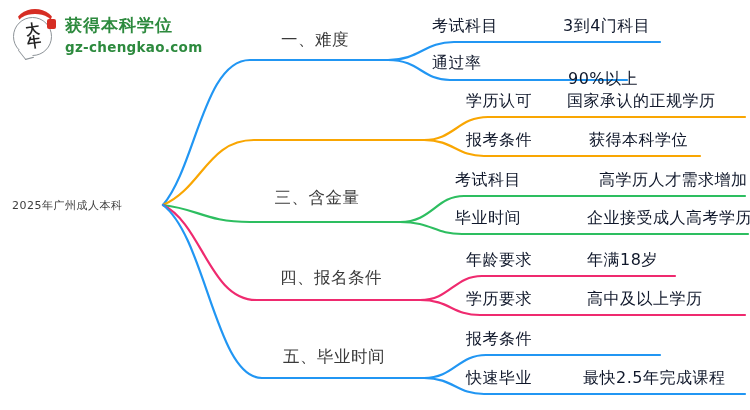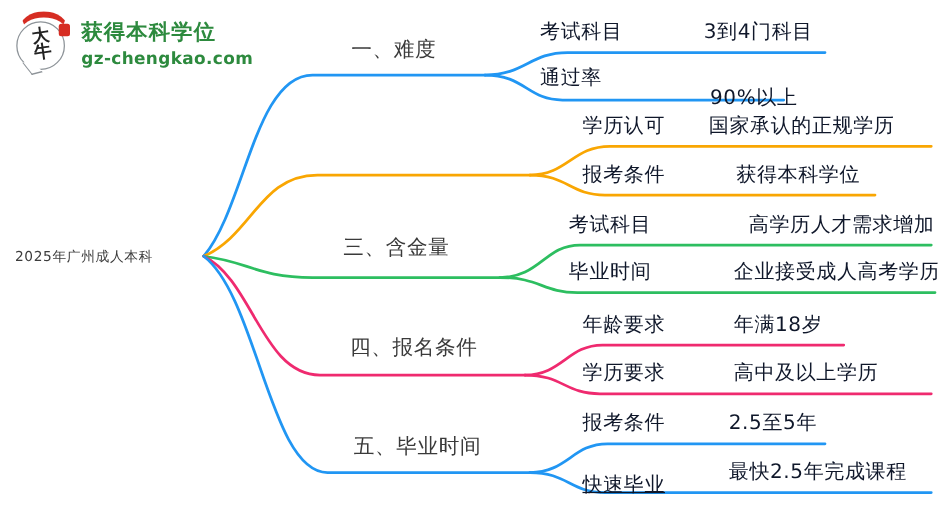"2.5至5年" div.node { html: <div>2.5至5年</div> -> none }
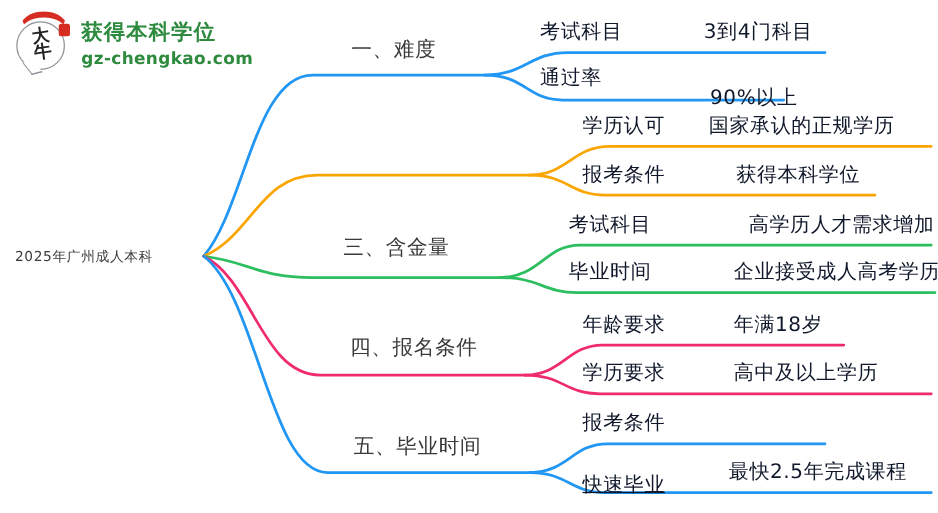"快速毕业" div.node { text-decoration: underline -> none; top: 388px -> 378px }
